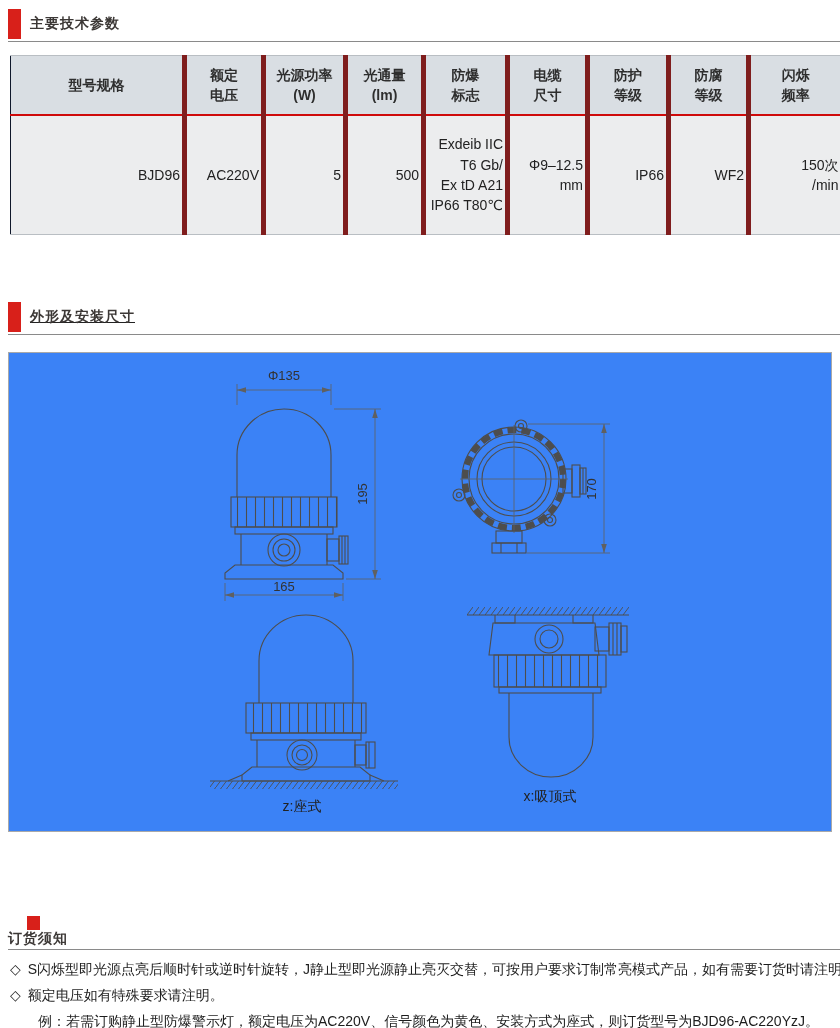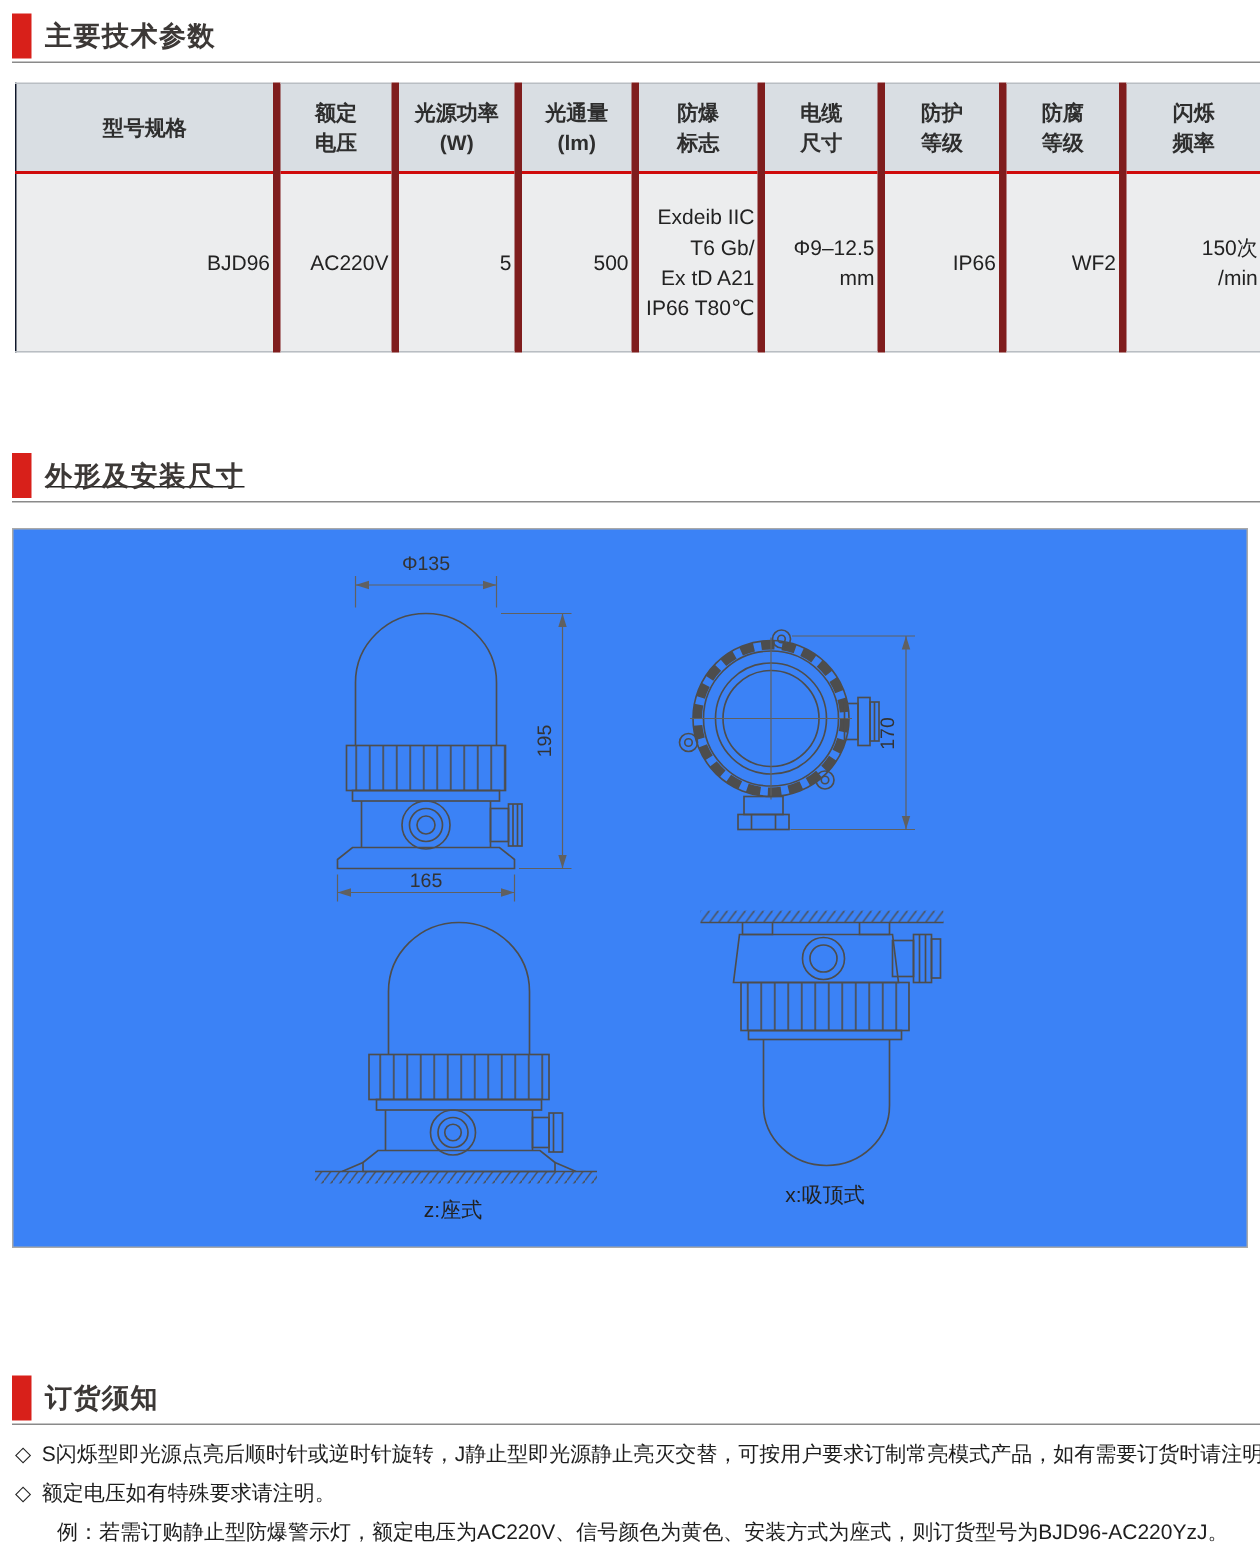"主要技术参数" .sec-title { font-size: 18px -> 14px }
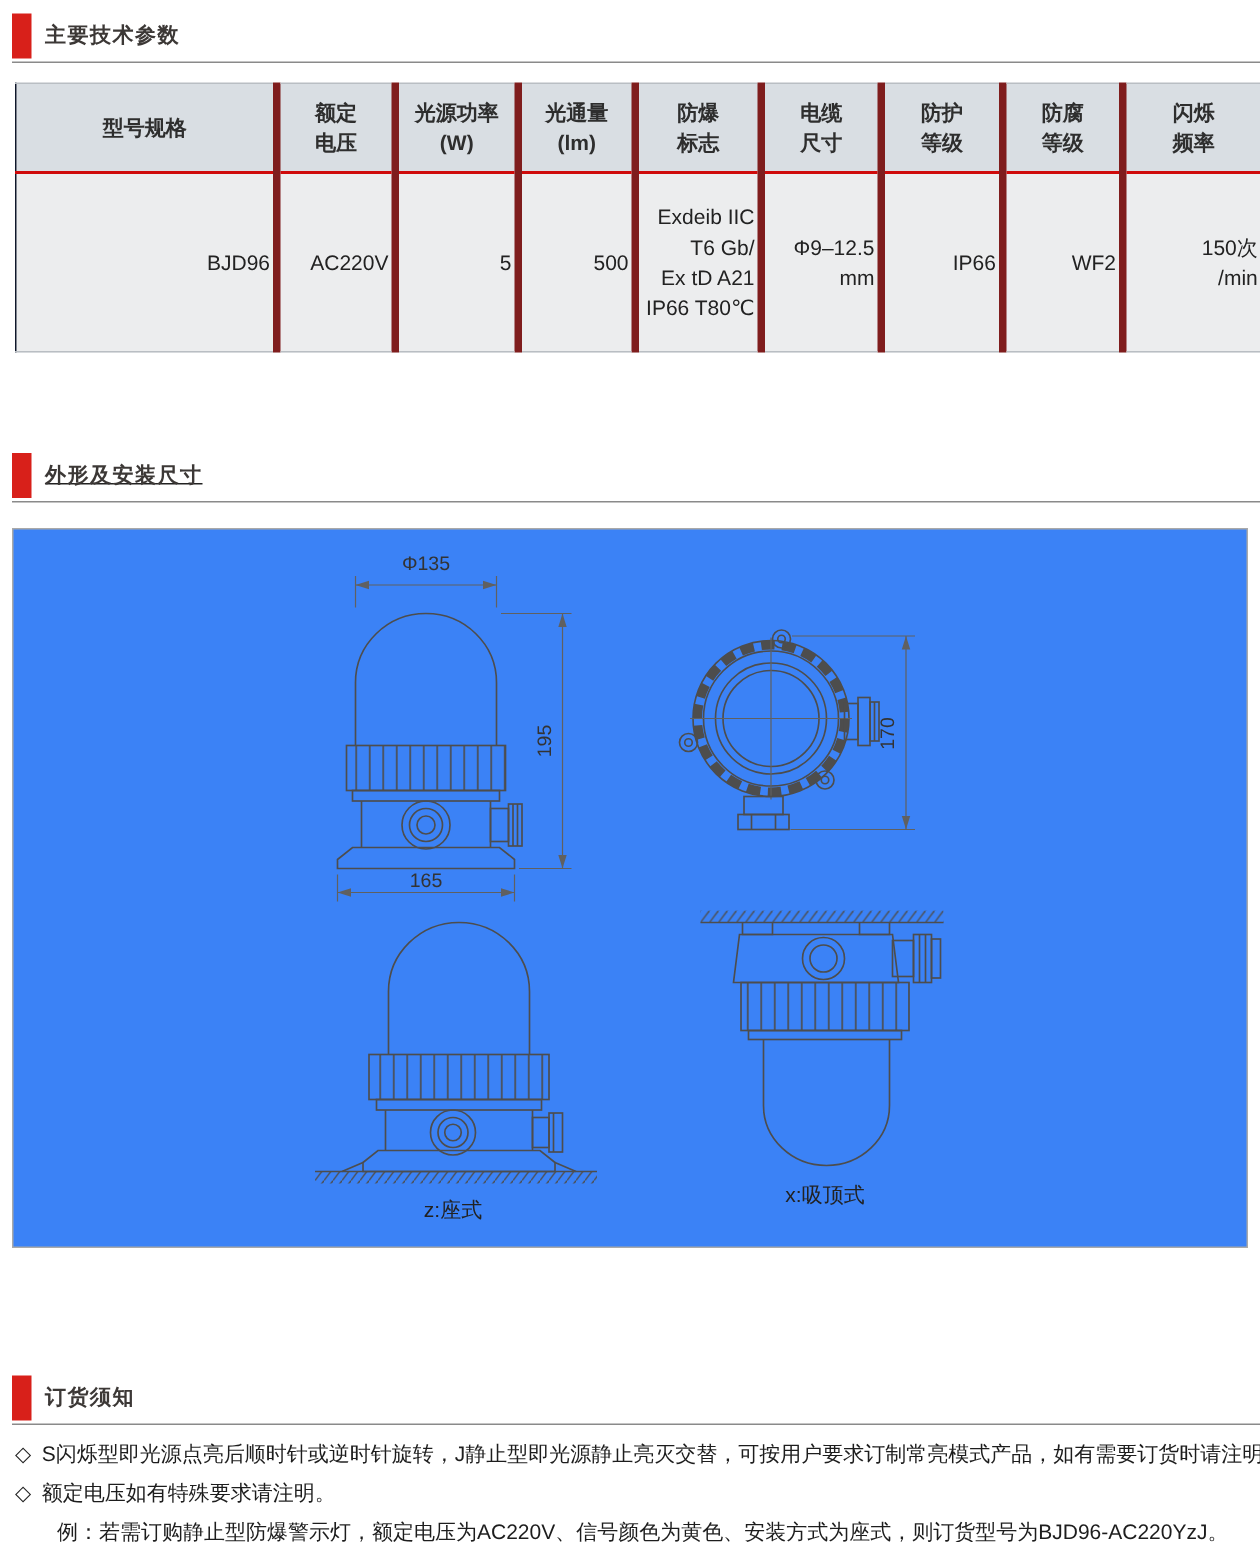"订货须知" div.sec { flex-direction: none -> column }
